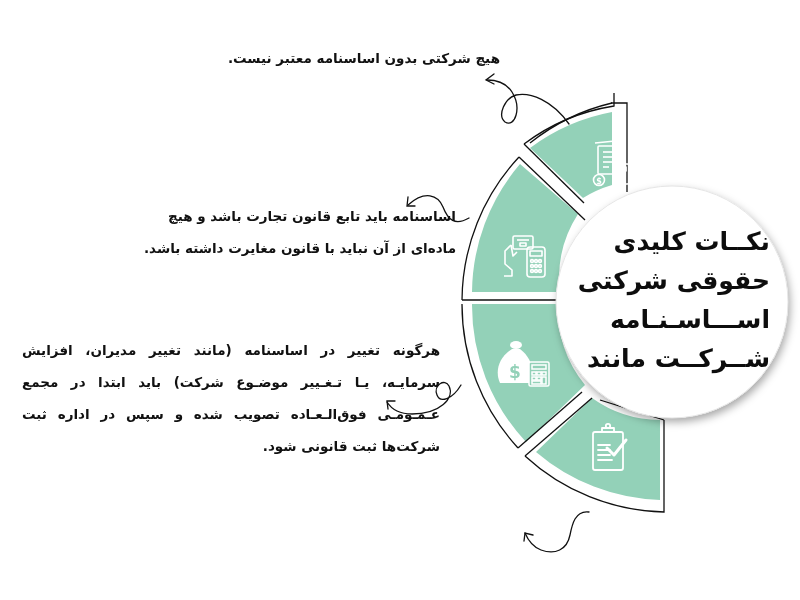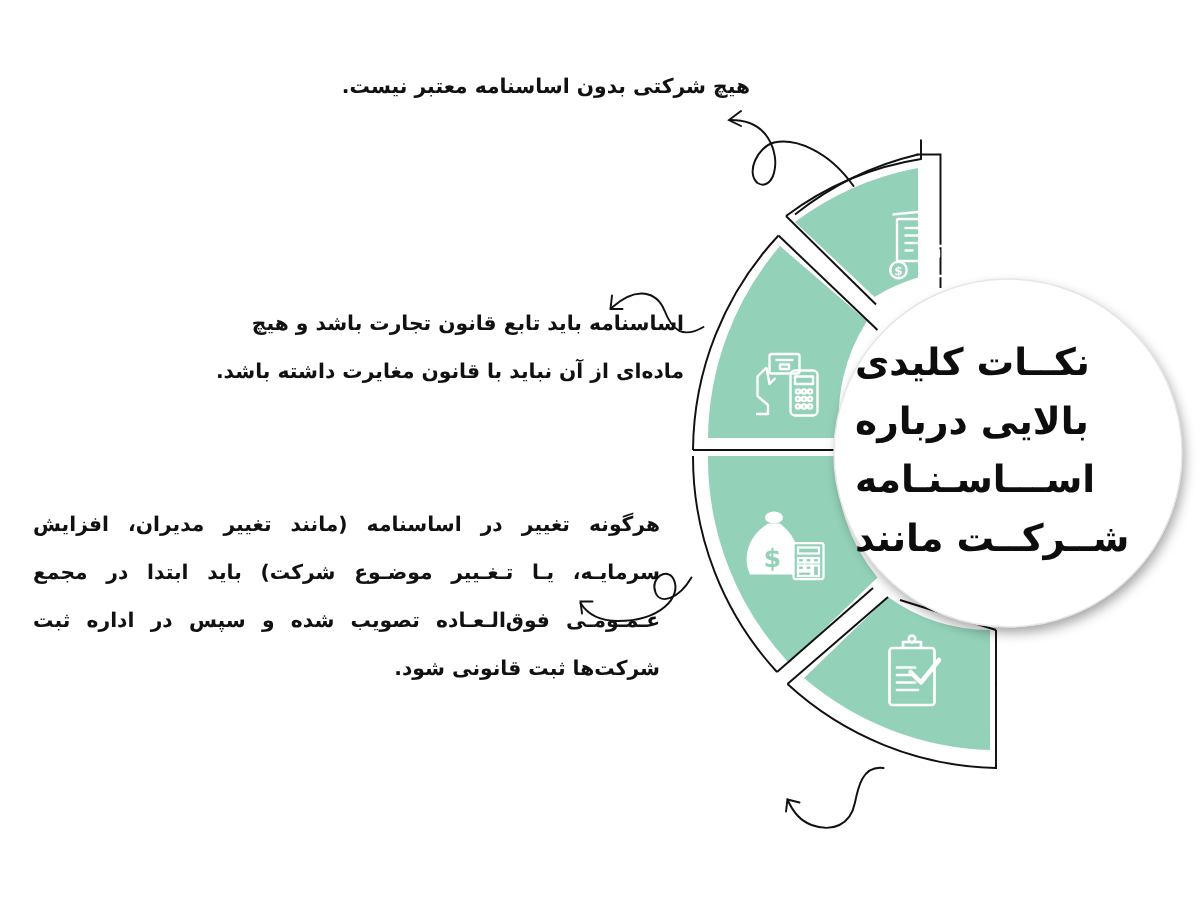"نکــات کلیدی" .title { text-align: left -> right }
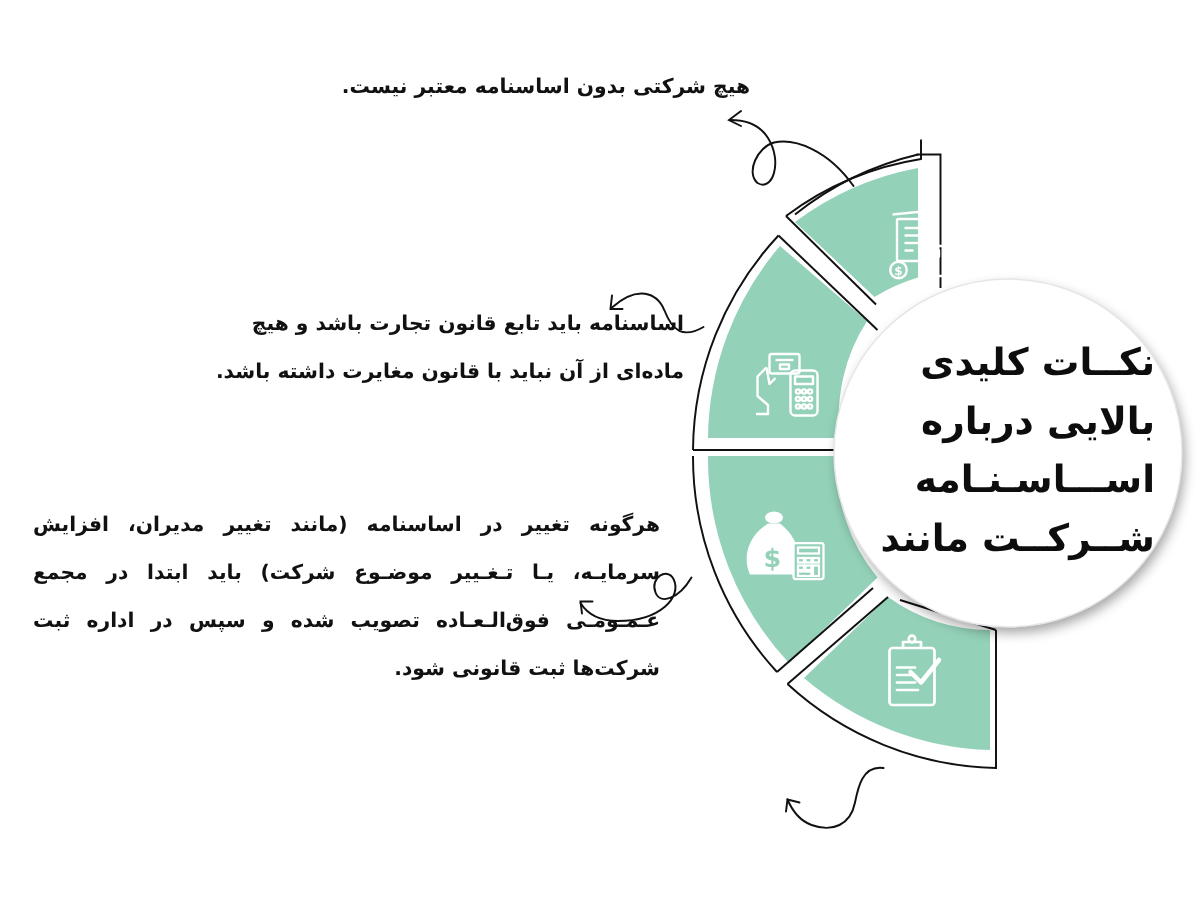"بالایی درباره" span { text: بالایی درباره -> حقوقی شرکتی }
